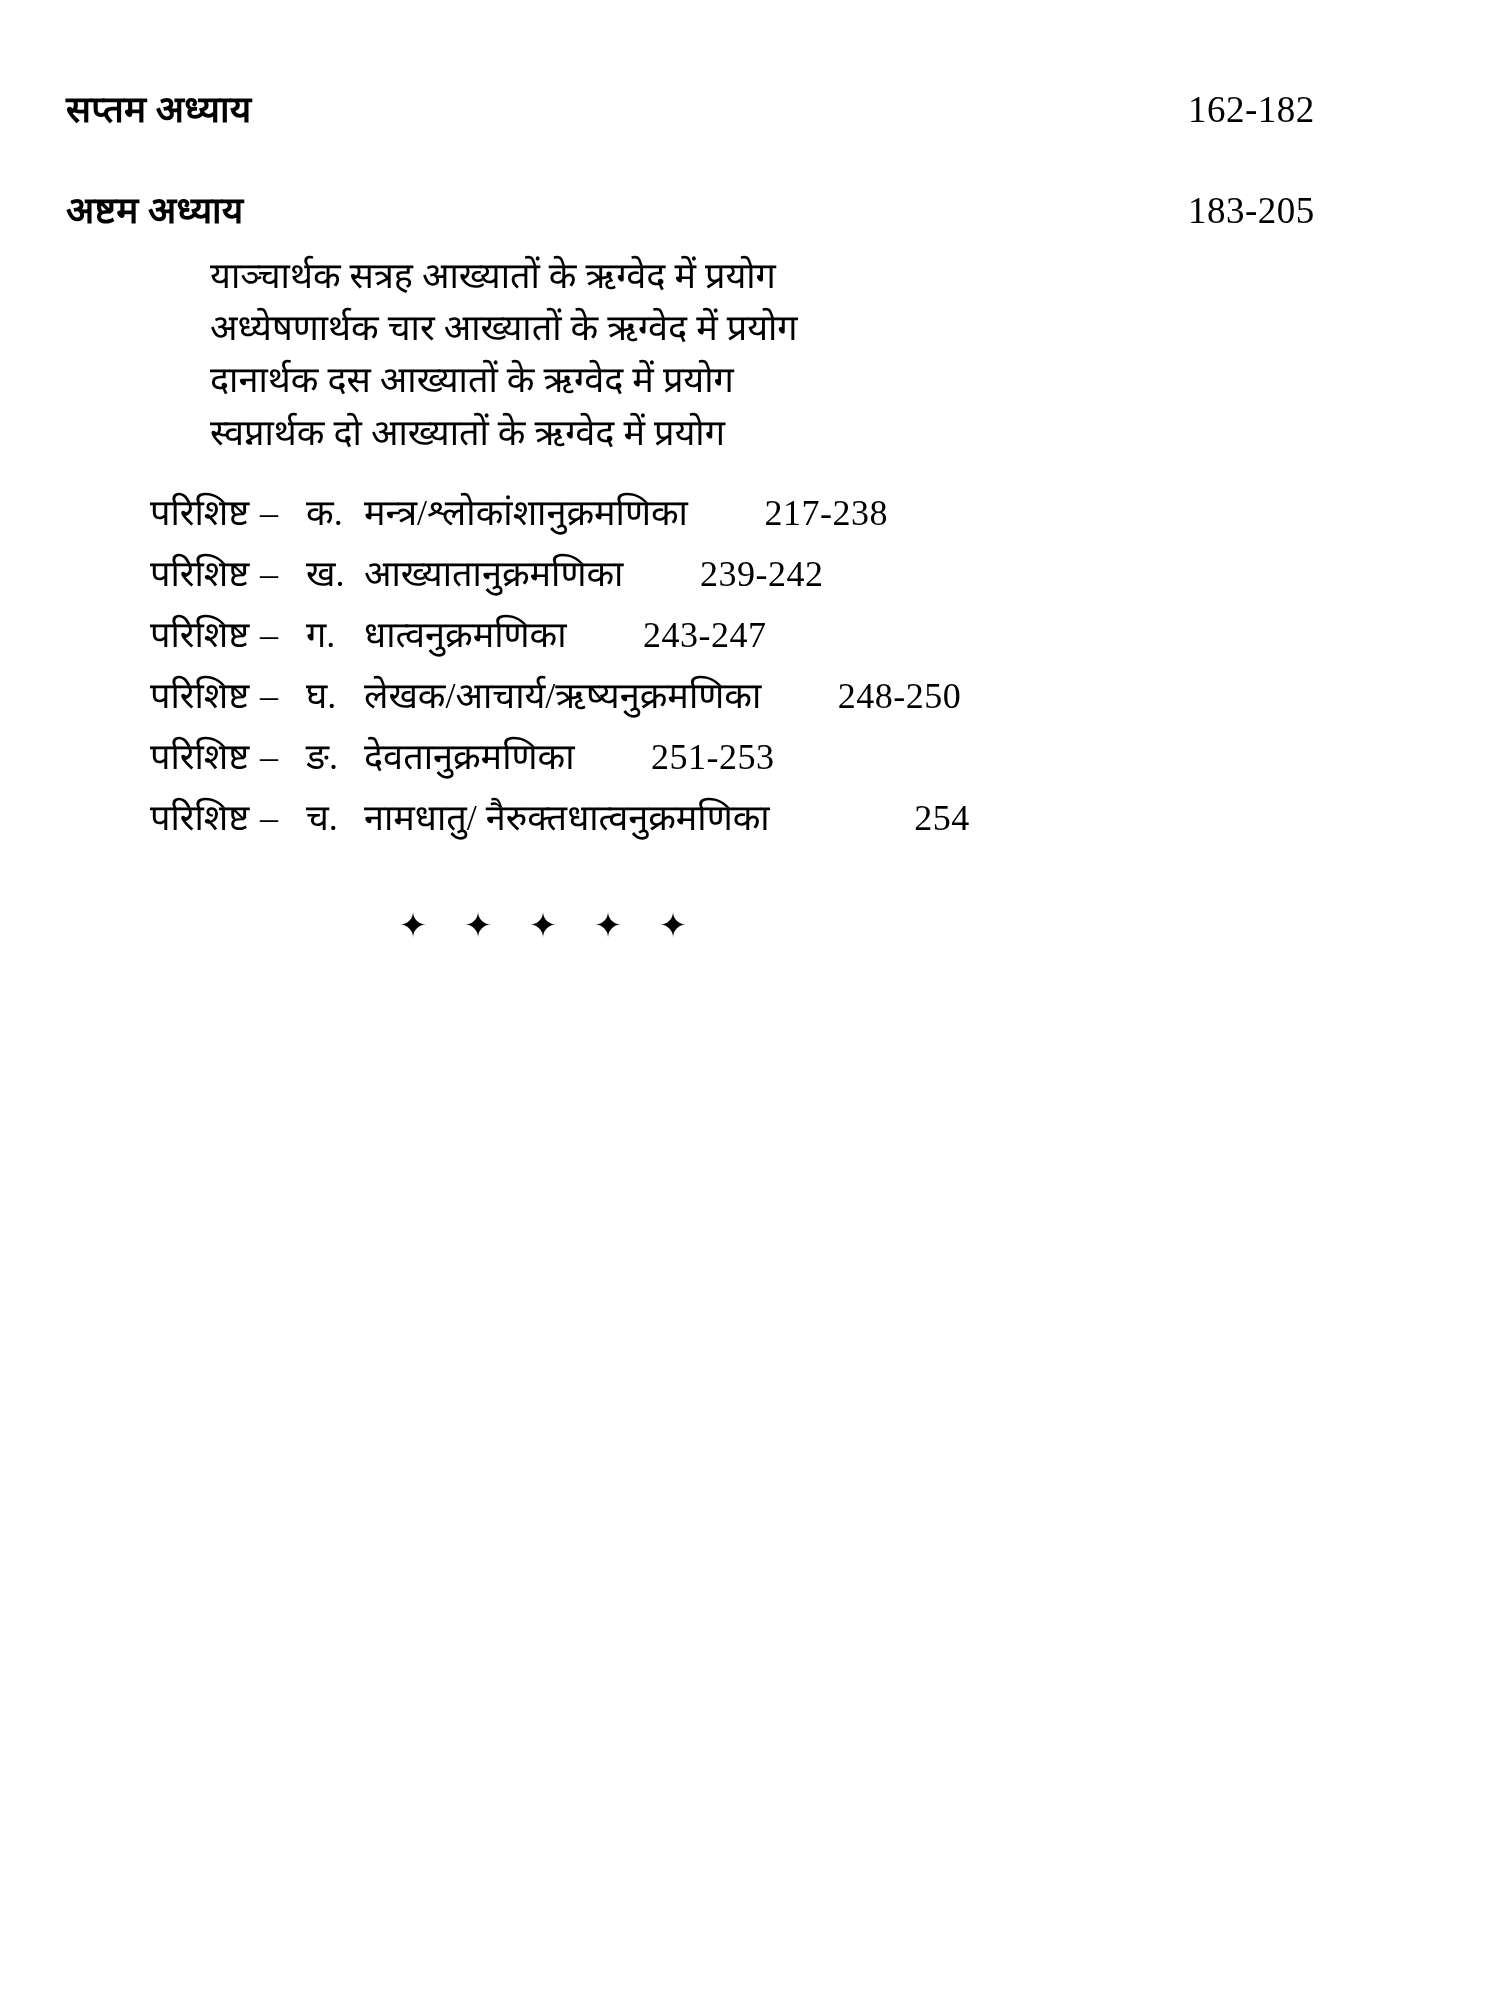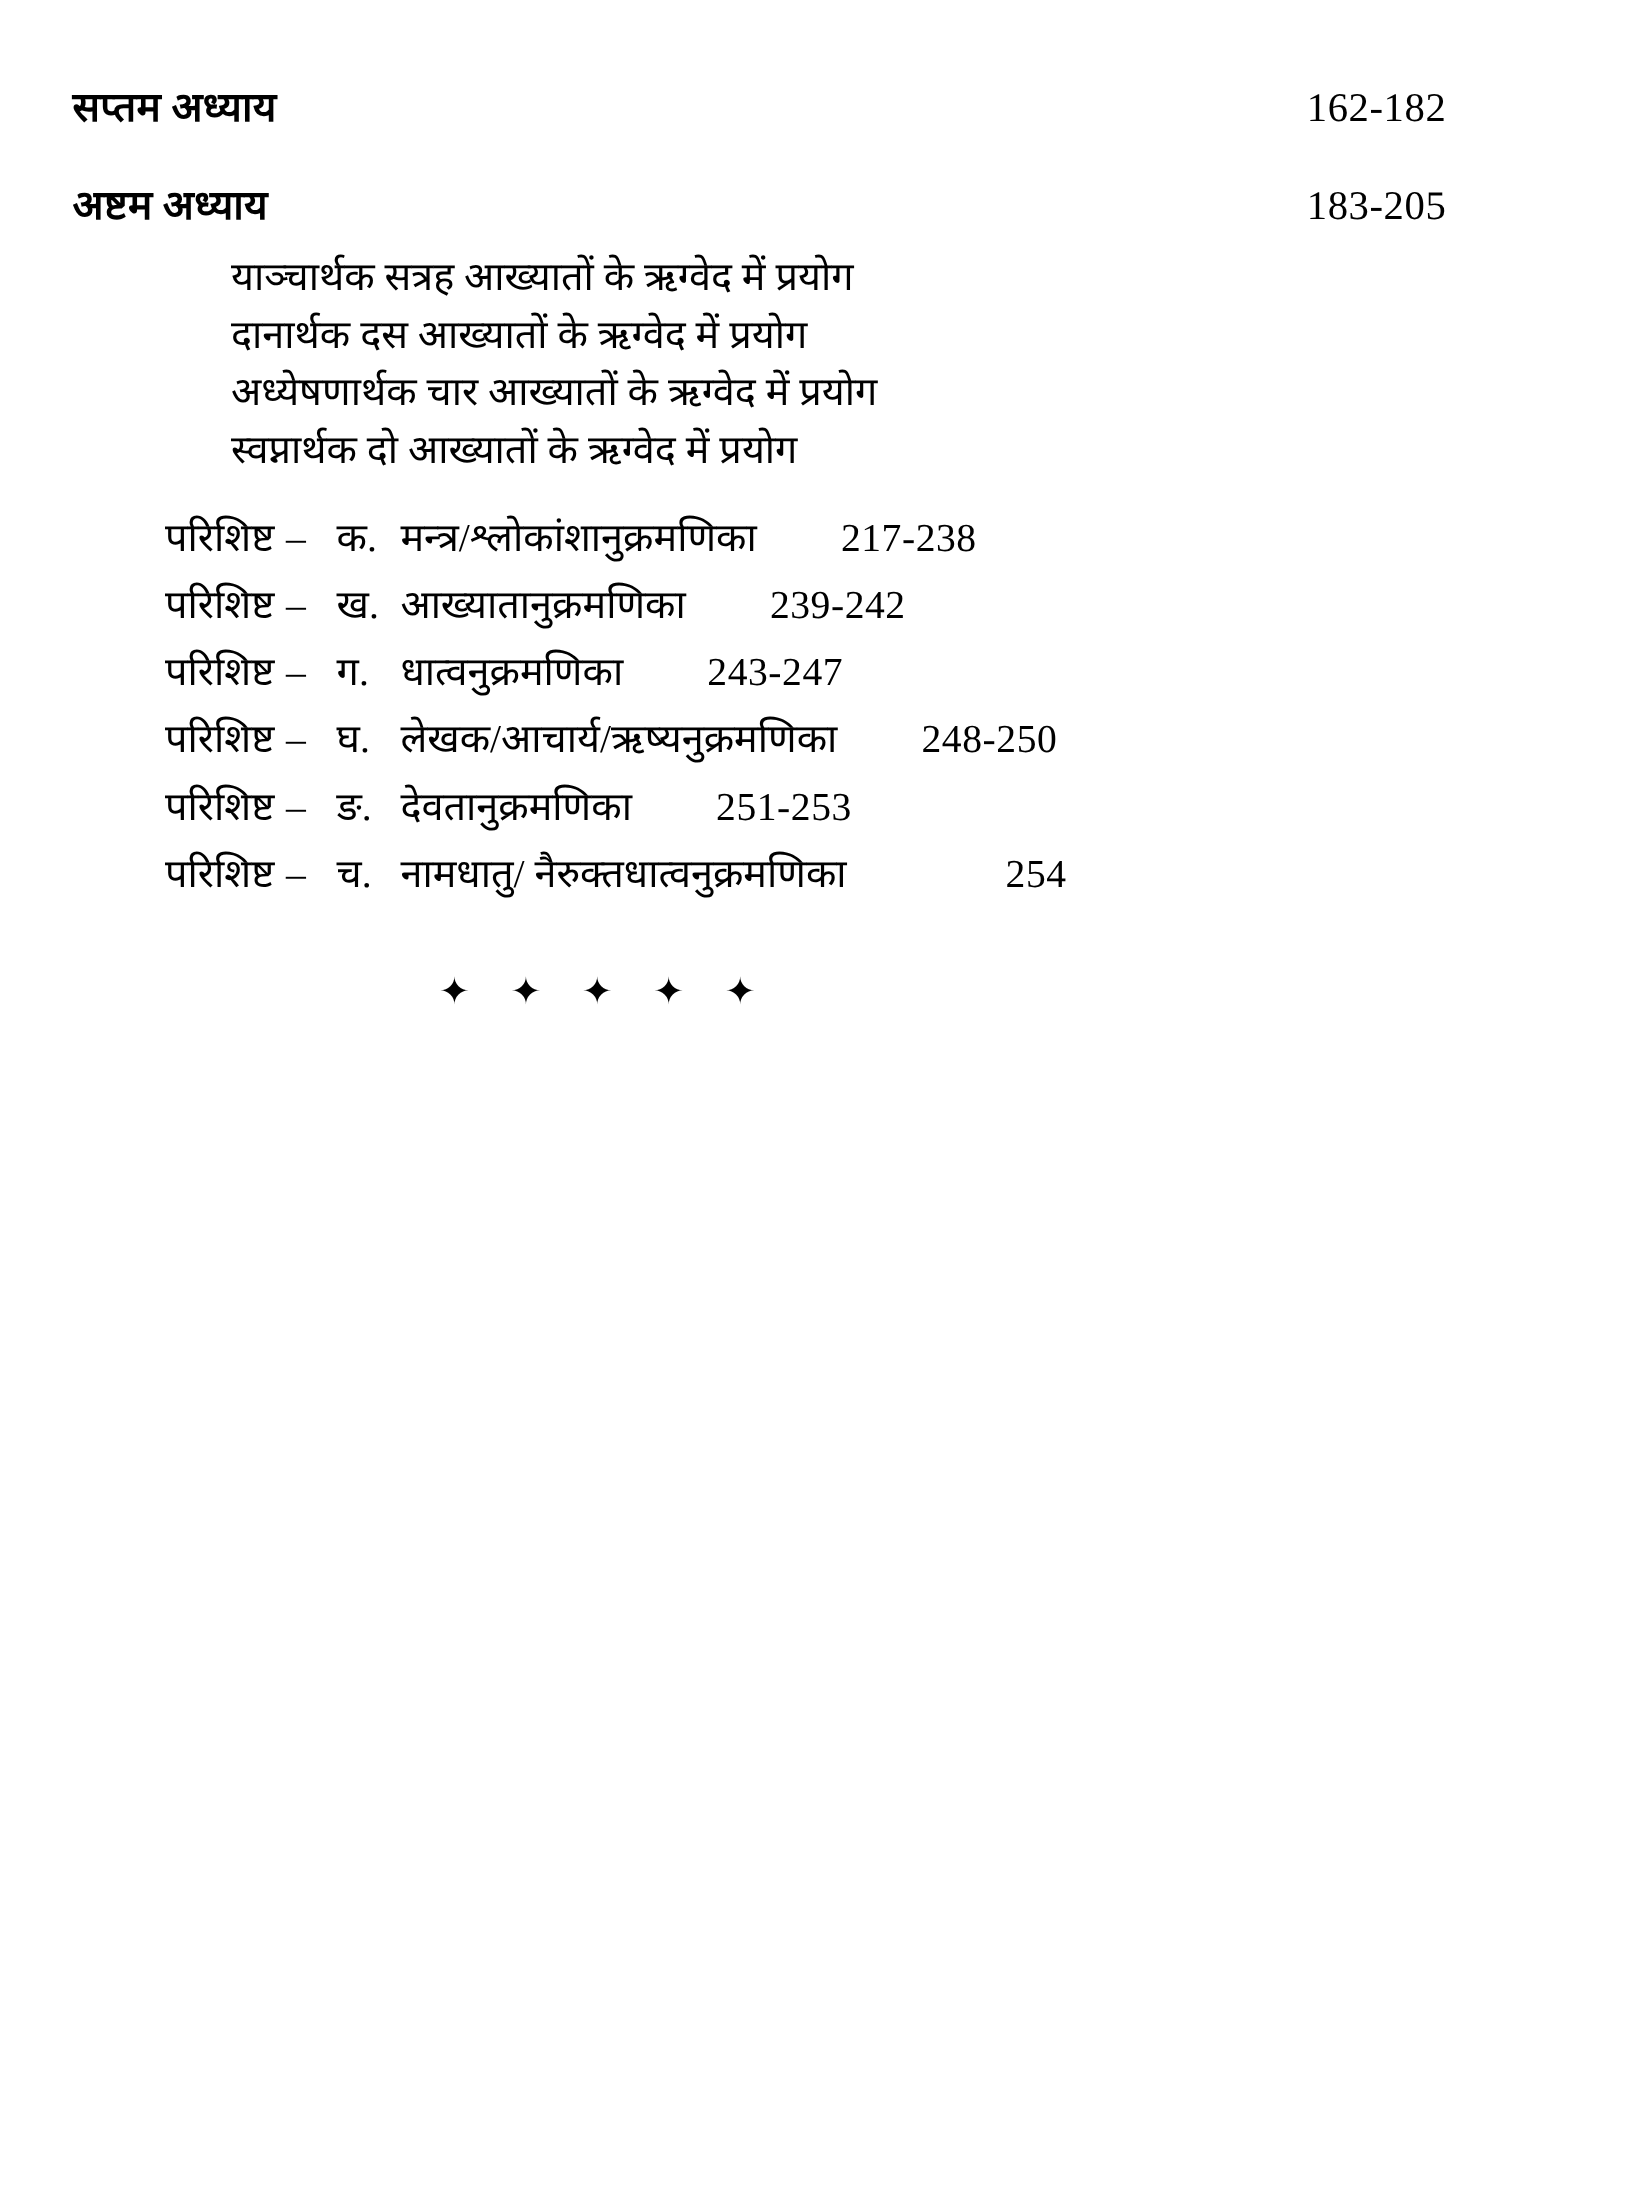"सप्तम अध्याय" .chapter-block { margin-top: 12px -> 24px }
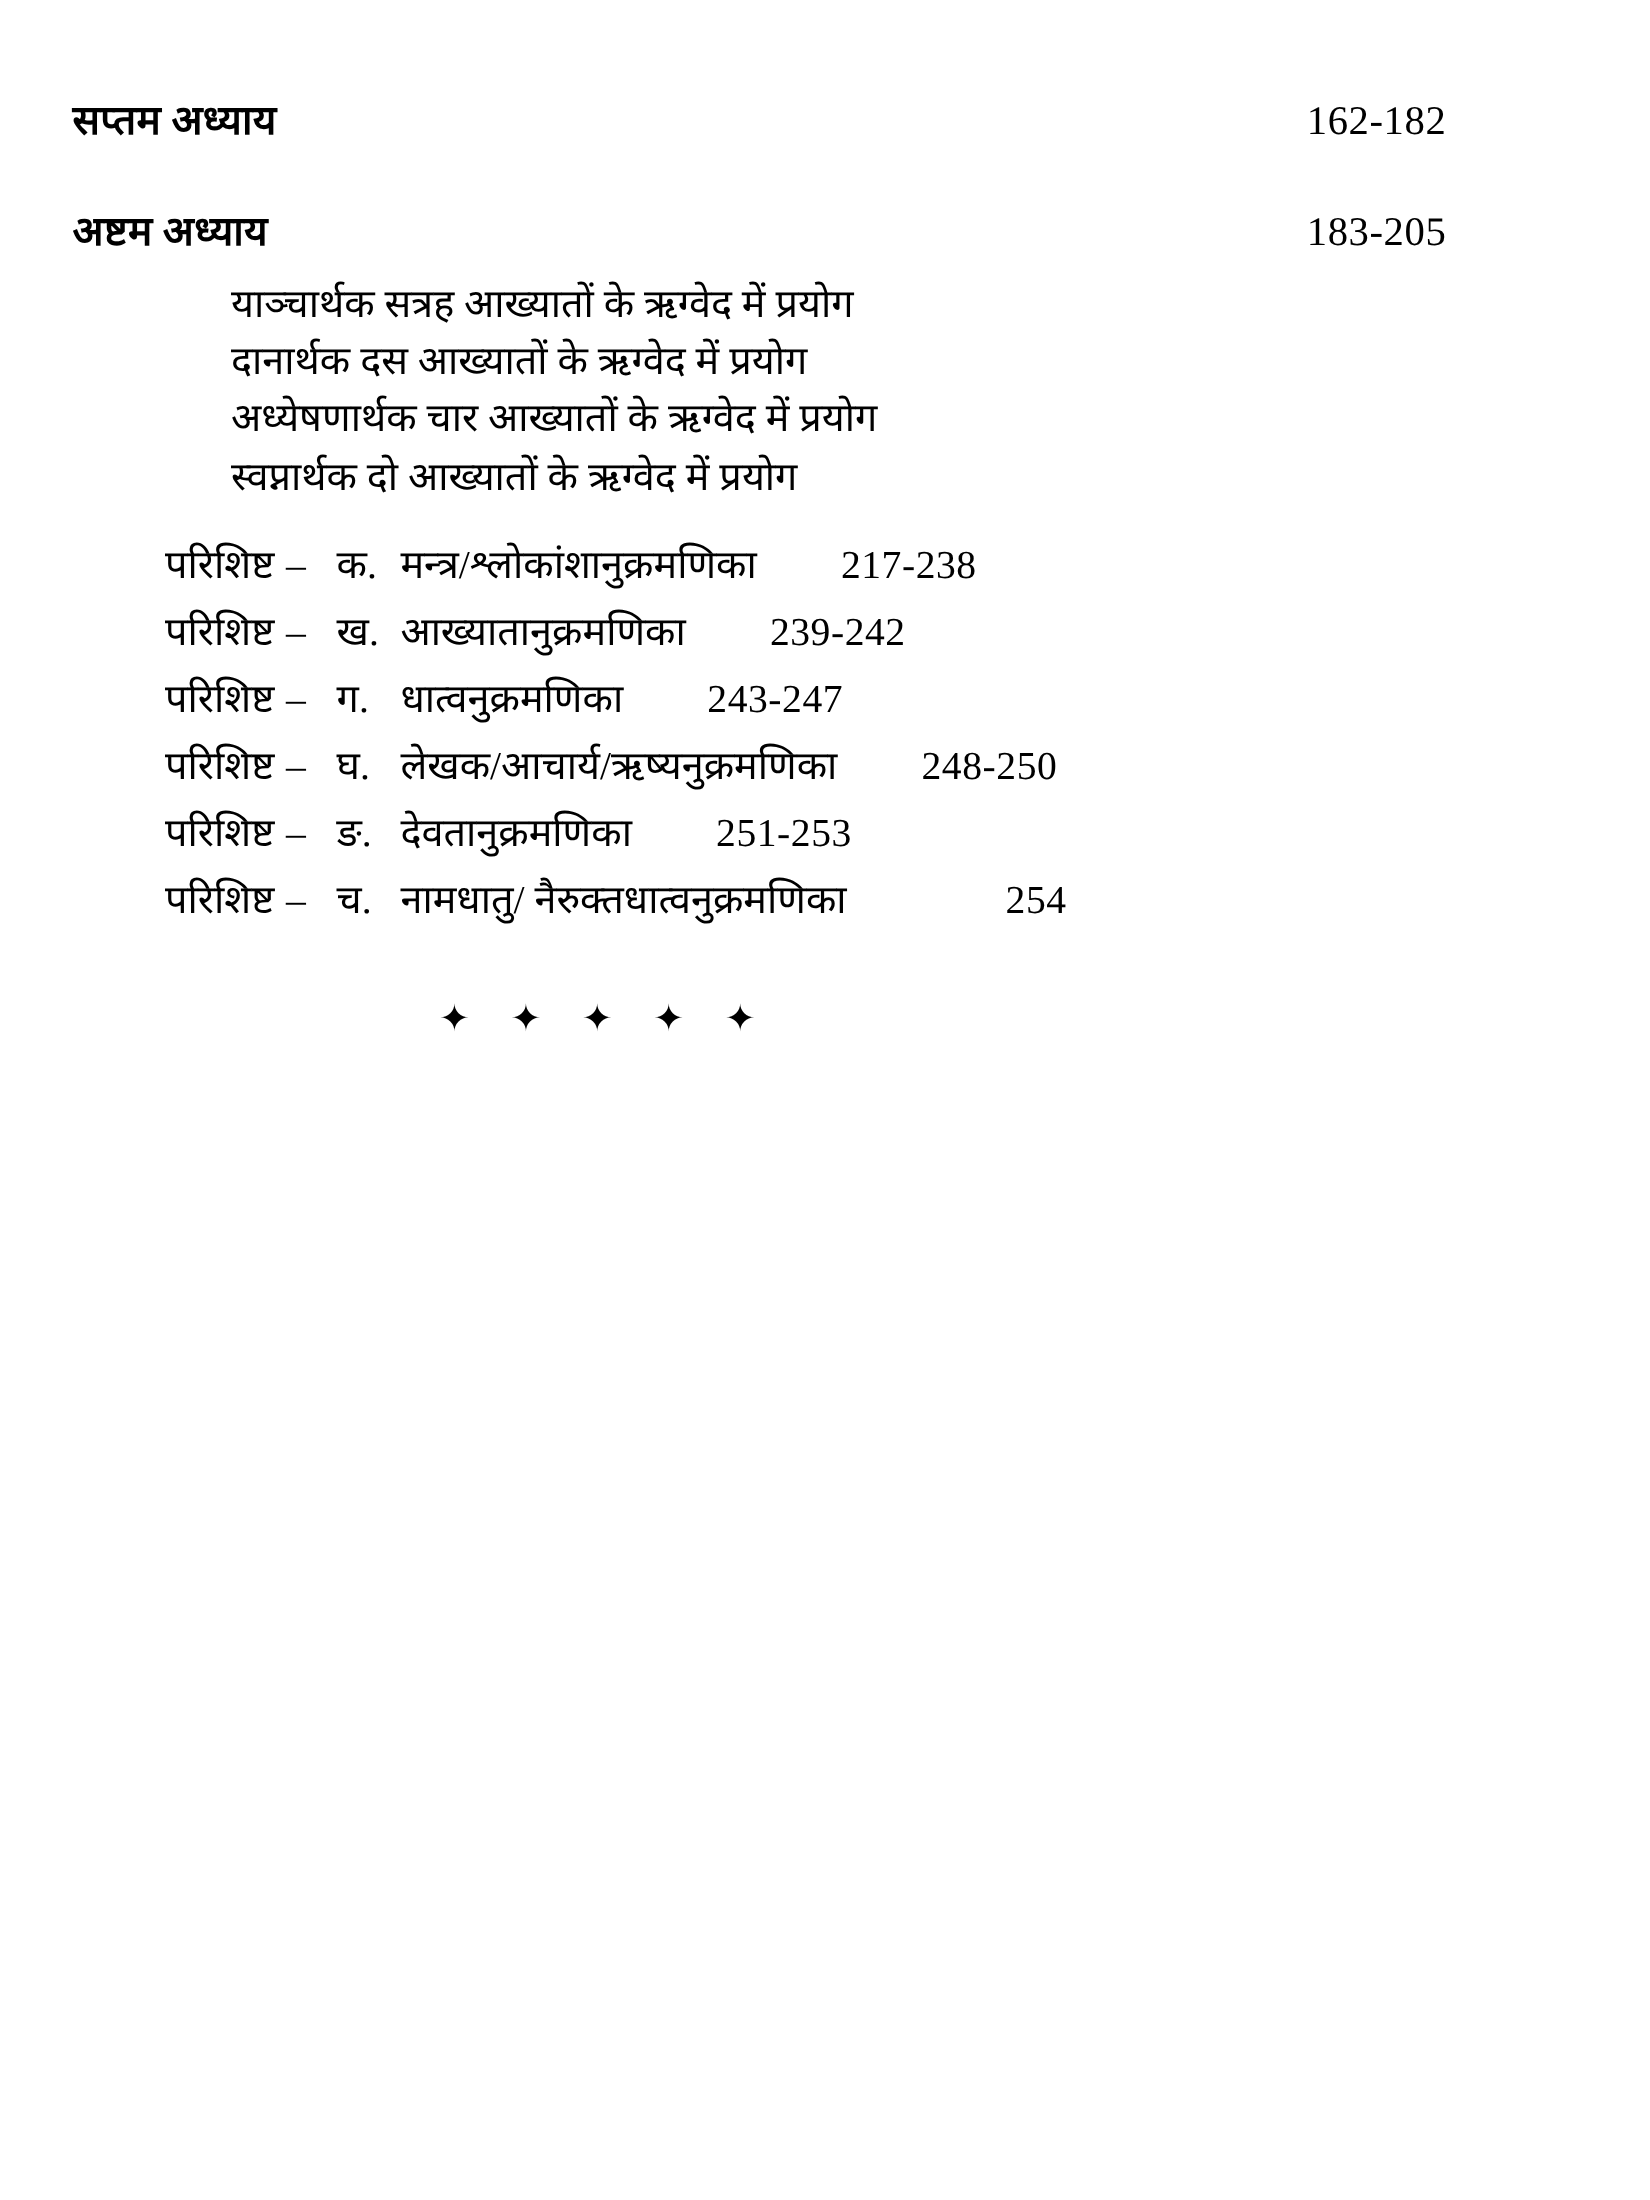"दानार्थक दस आख्यातों के ऋग्वेद" div.sub-line { order: before "अध्येषणार्थक चार आख्यातों के ऋग्वेद" -> after "अध्येषणार्थक चार आख्यातों के ऋग्वेद" }
